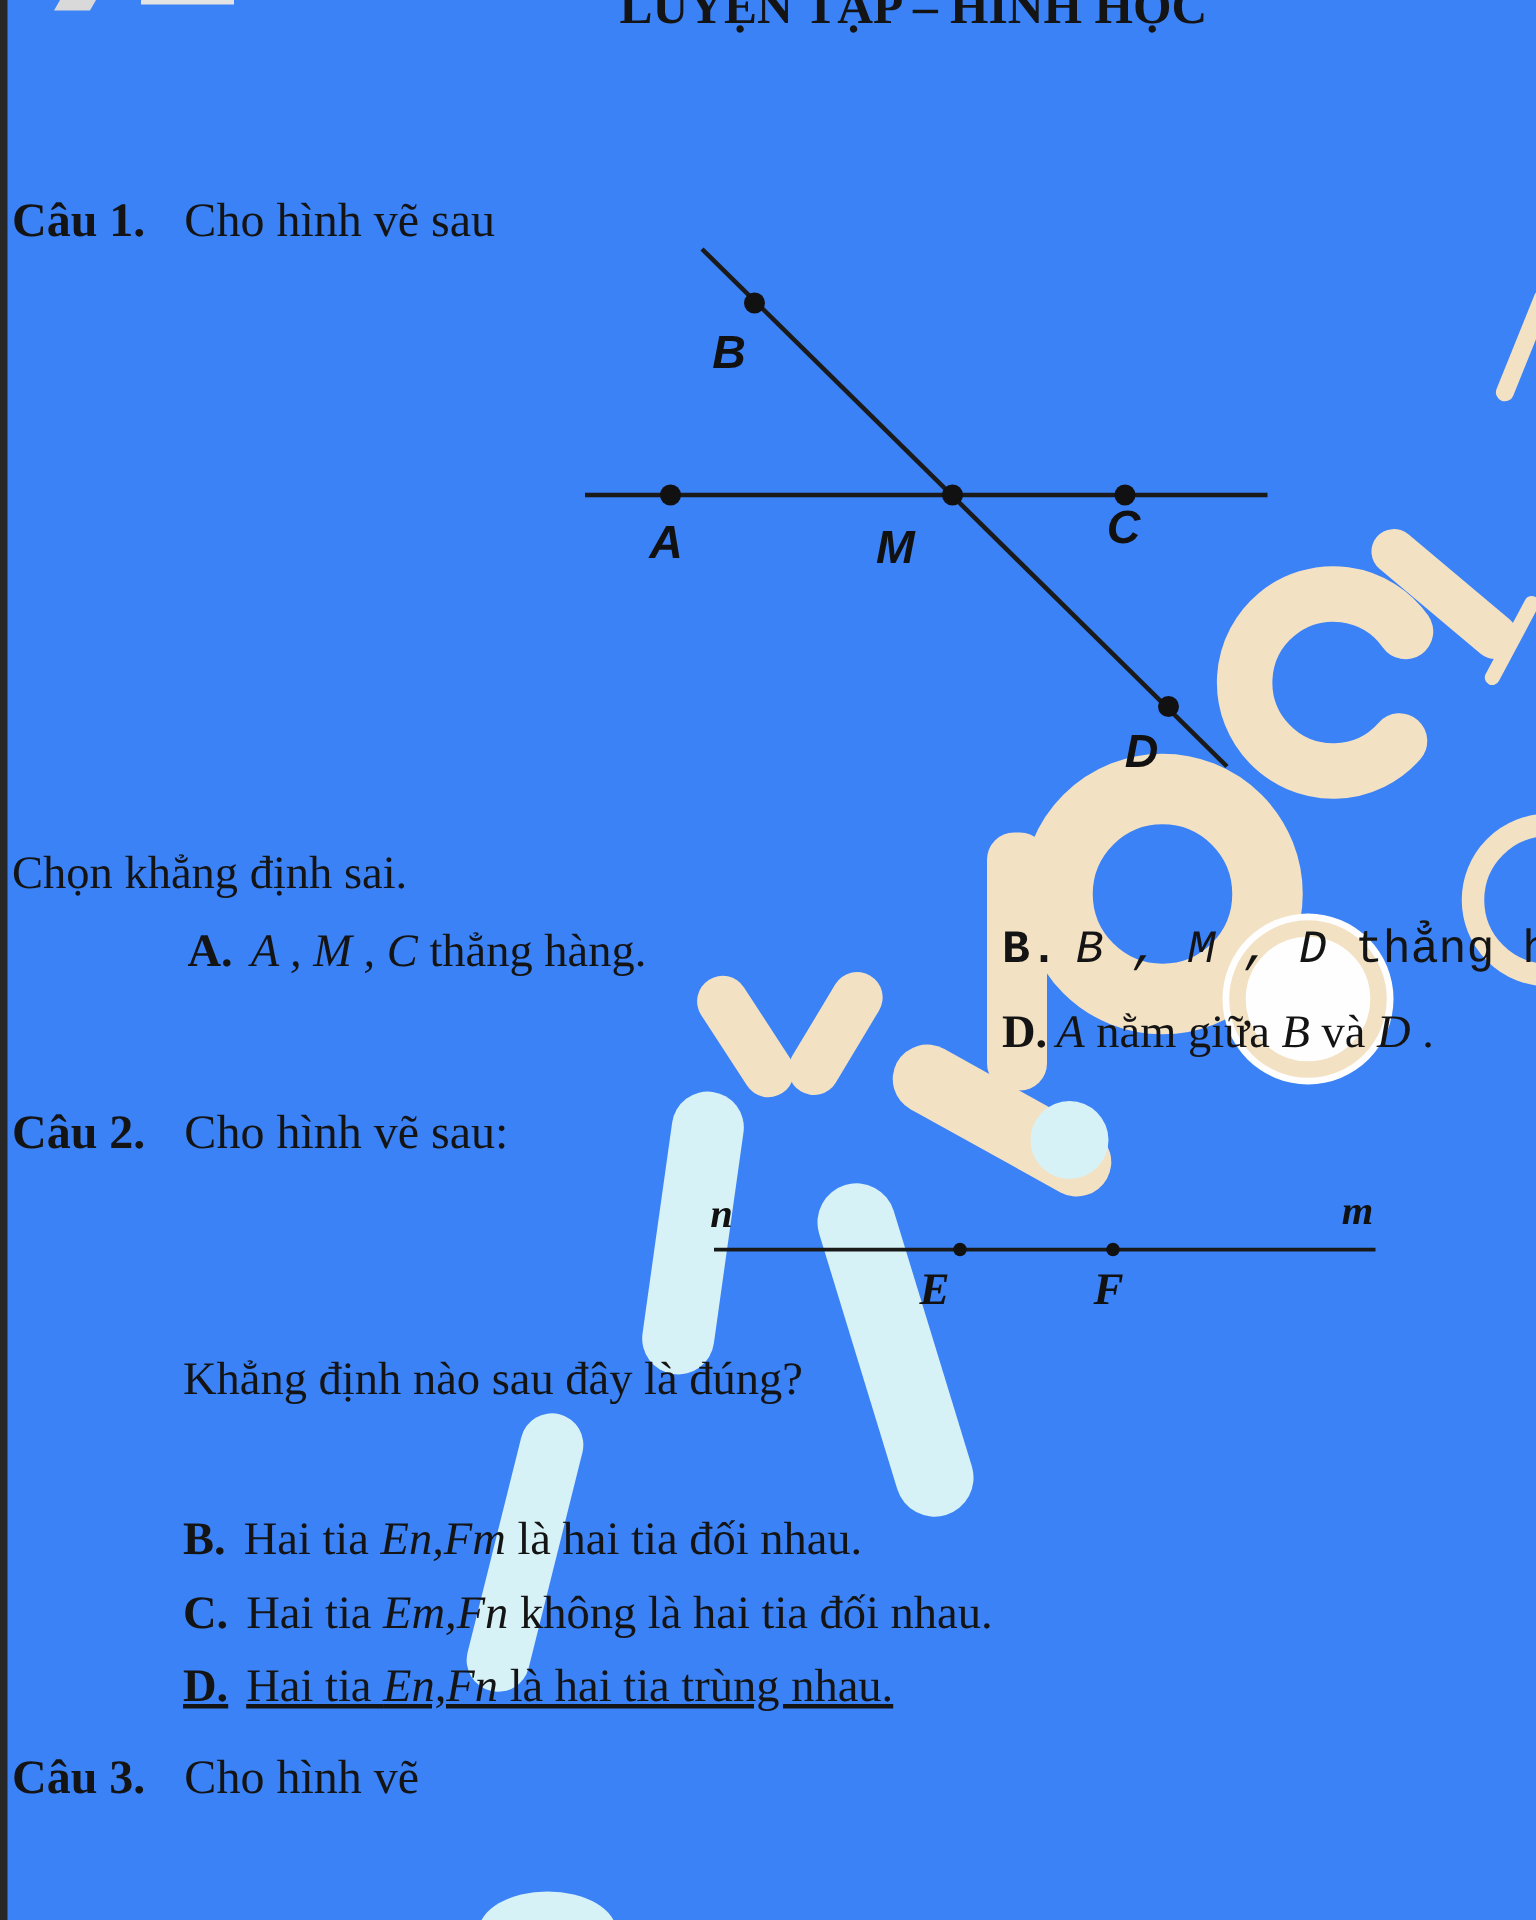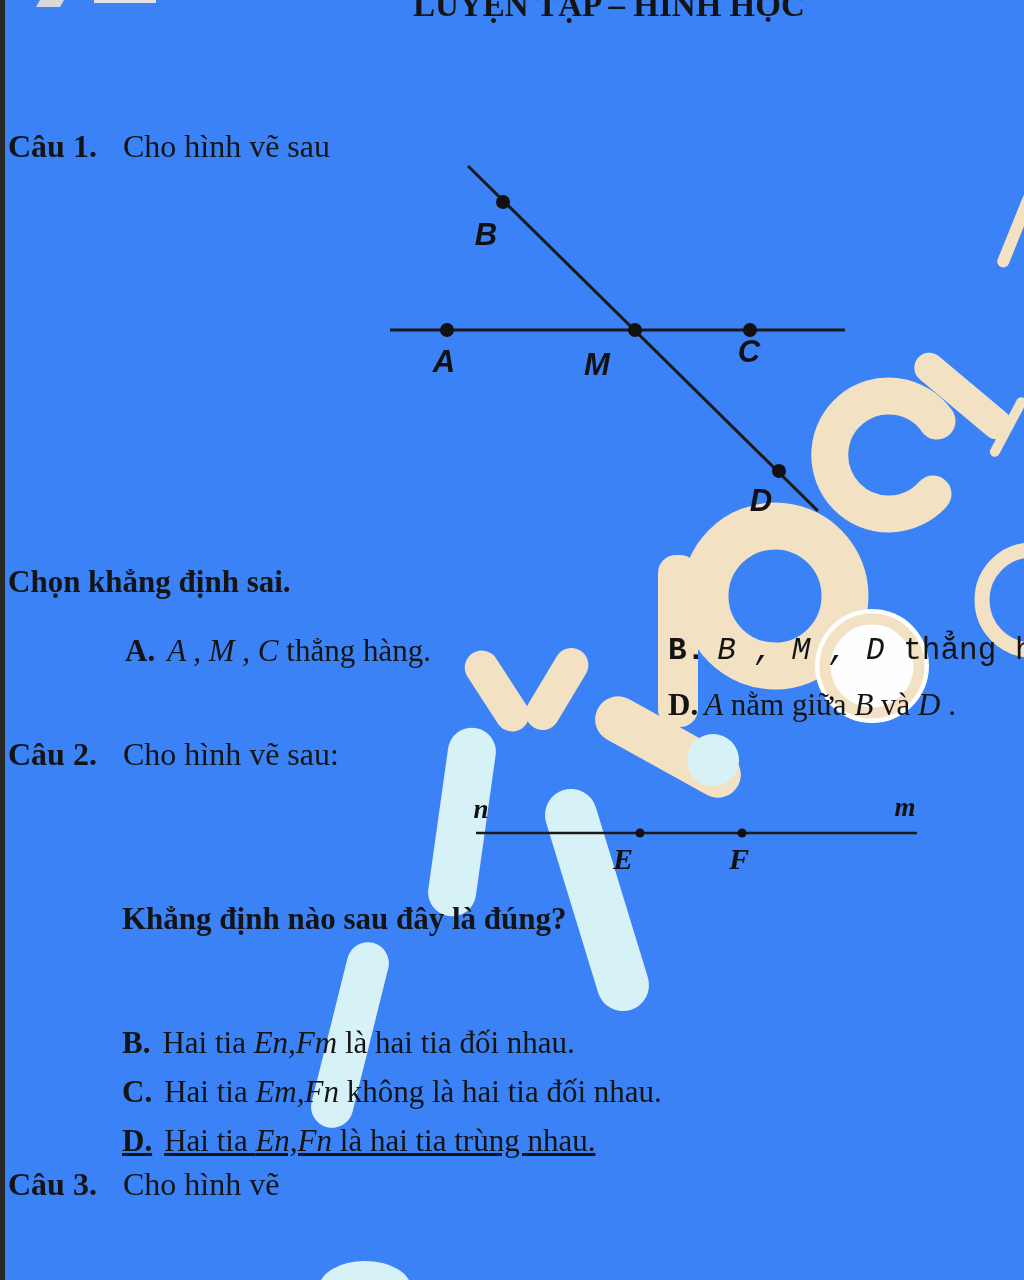"Chọn khẳng định sai." .instruction { font-weight: bold -> none }
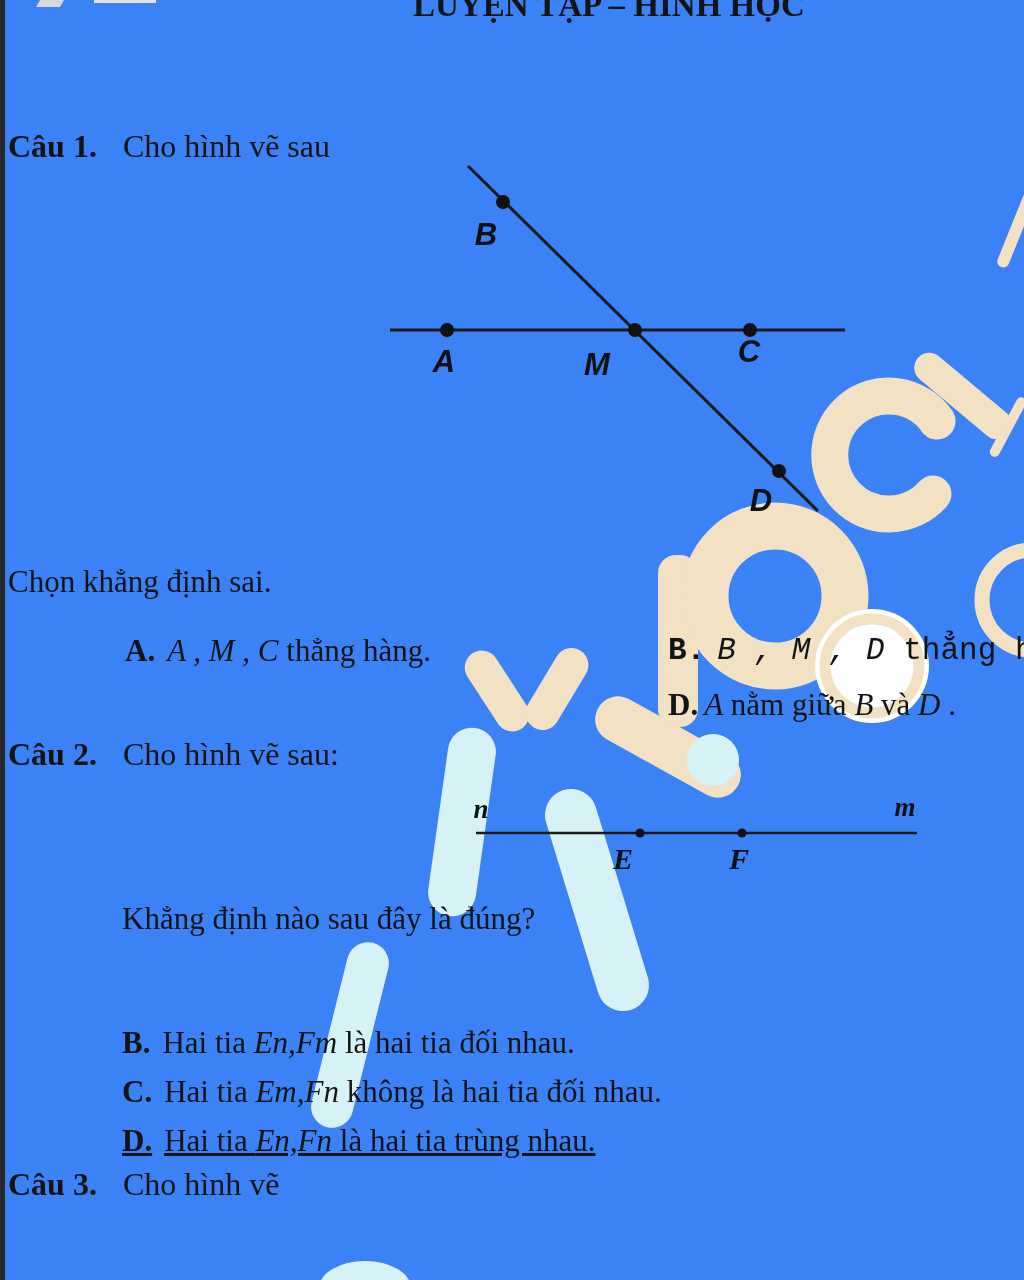"A. A , M ," .option { margin-top: 17px -> none }
